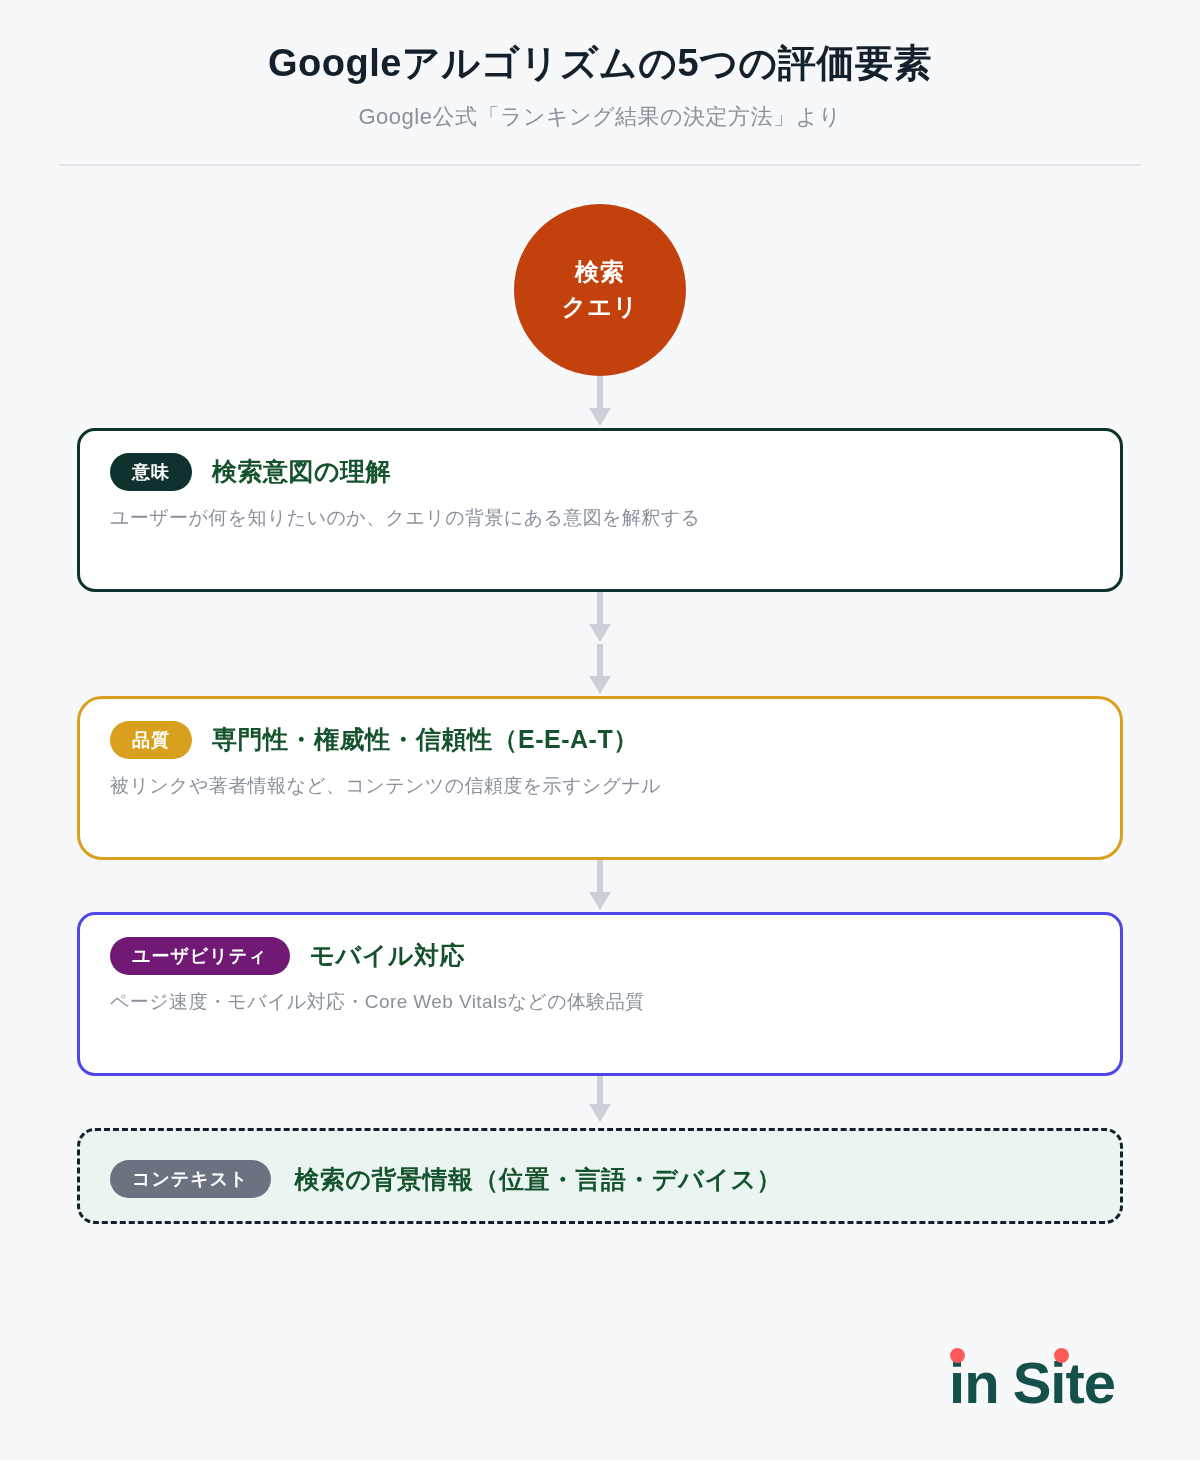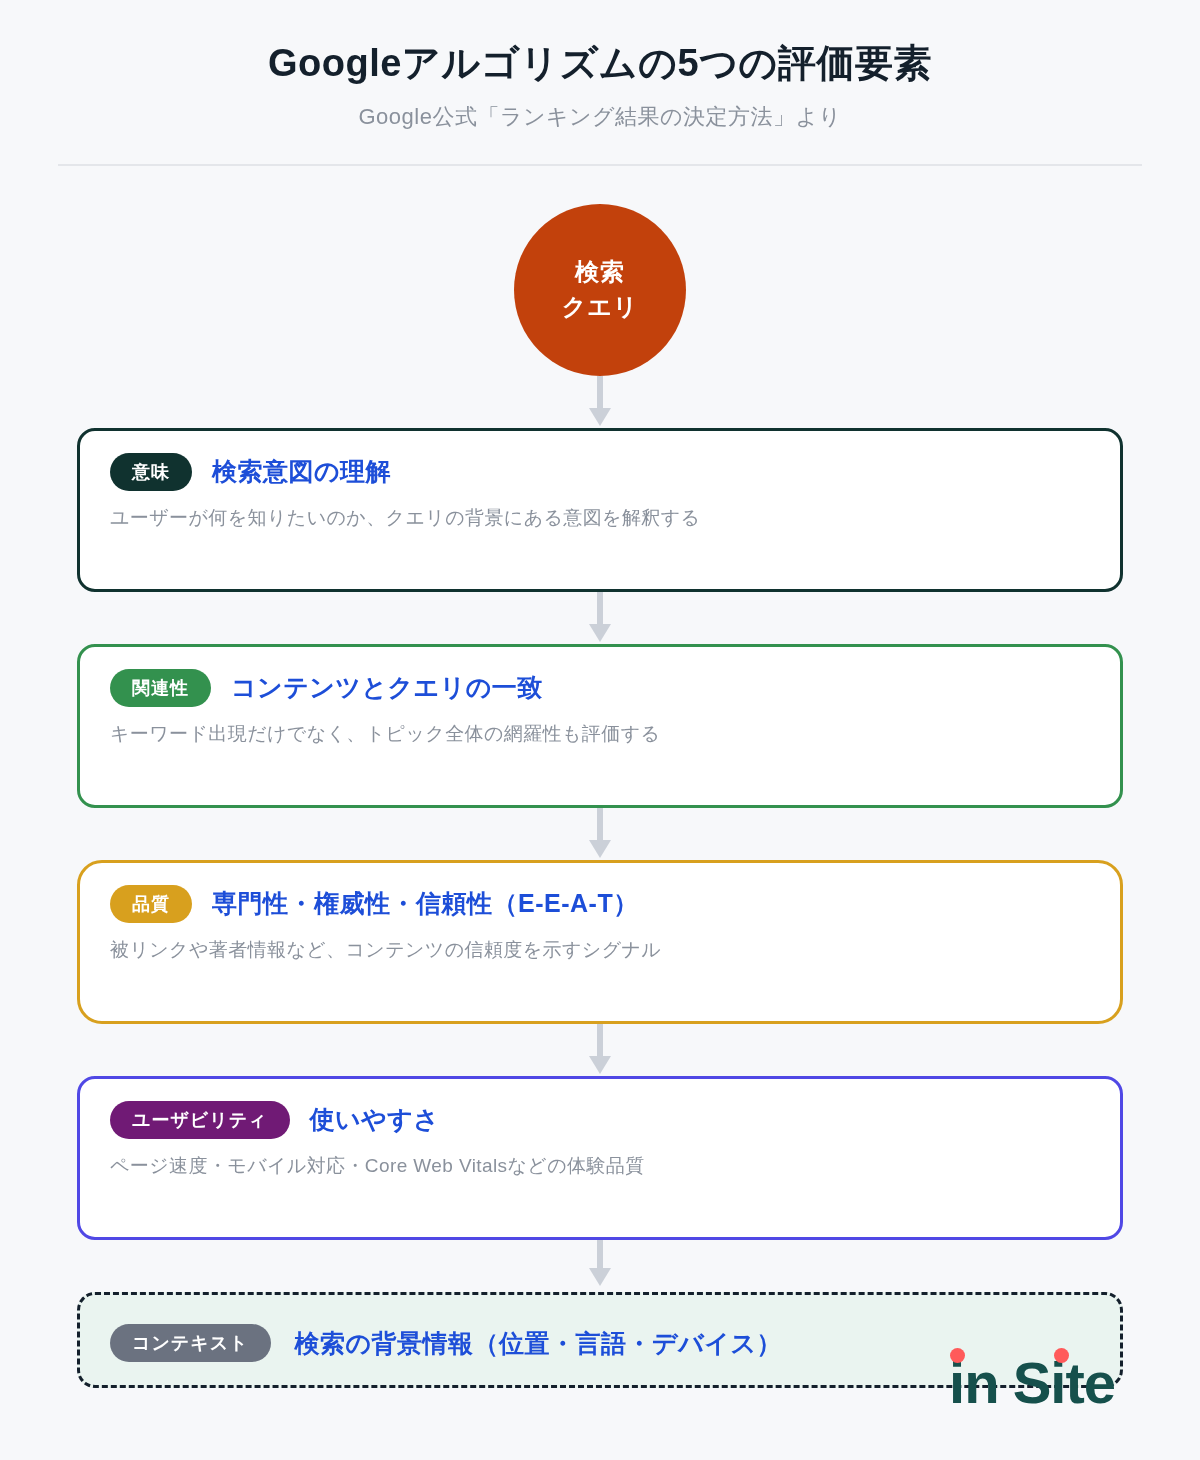"検索意図の理解" .card-title { color: #1d4ed8 -> #14532d }
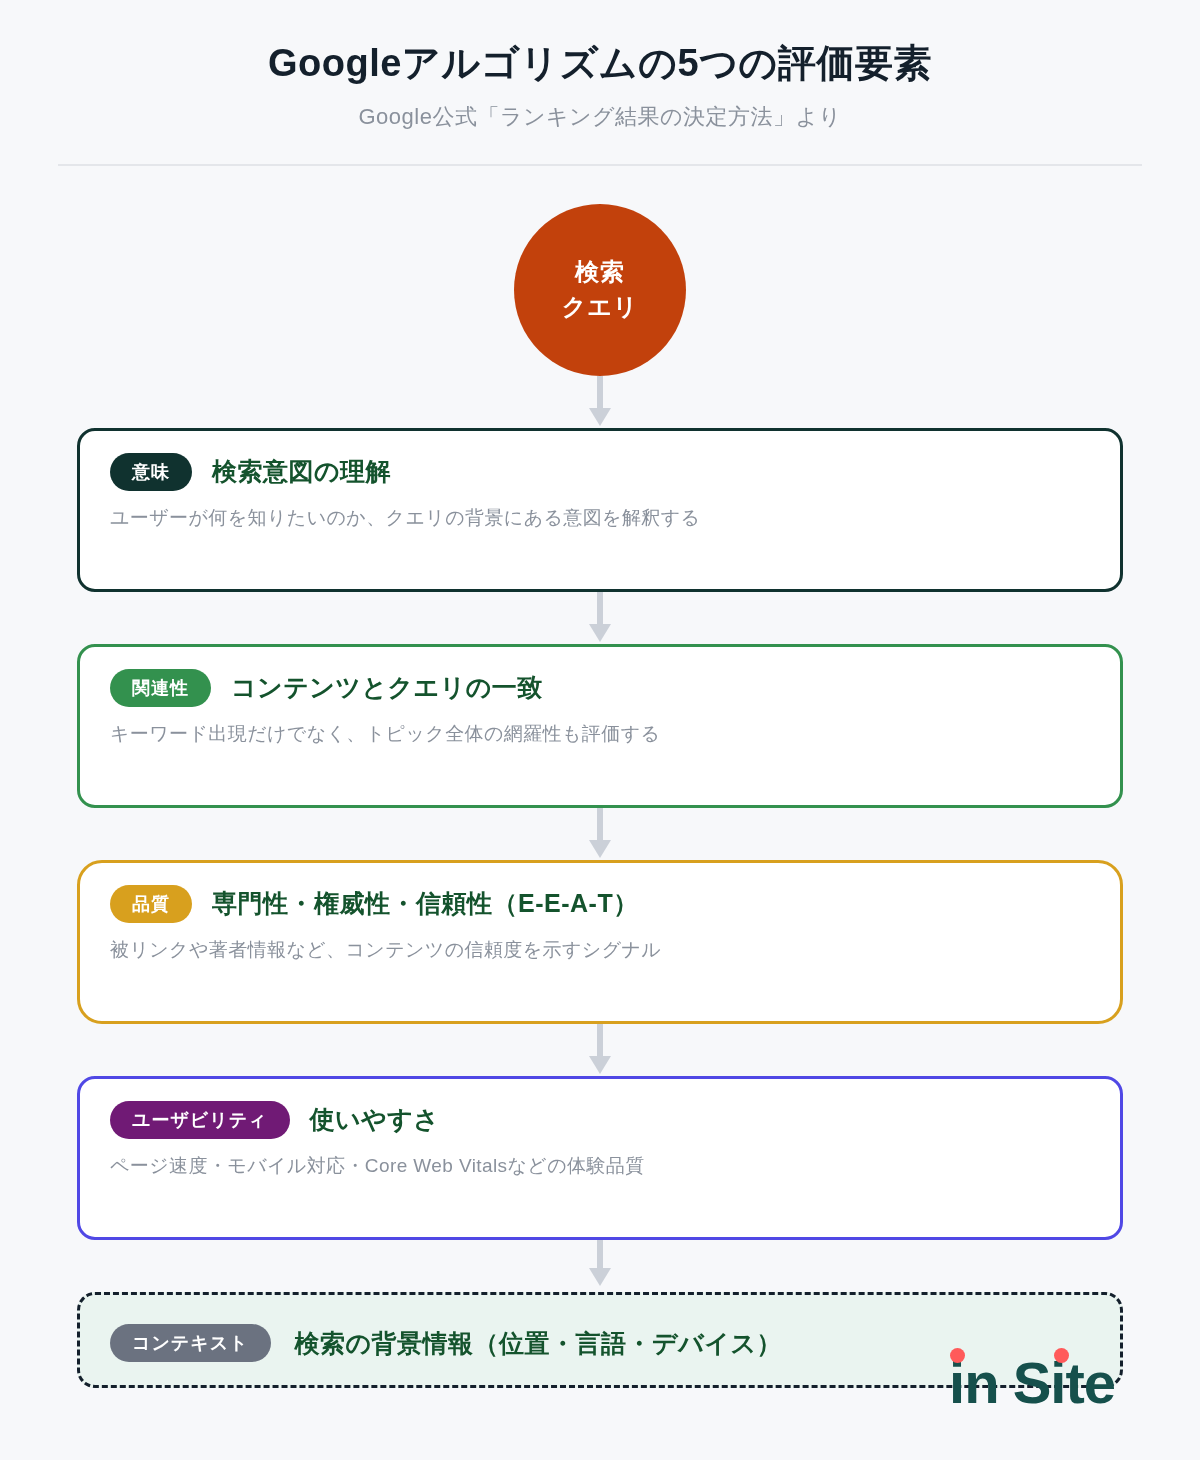"関連性" div.card { html: <div> <div> <span>関連性</span> <span>コンテンツとクエリの一致</span> </div> <div>キーワード出現だけでなく、トピック全体の網羅性も評価する</div> </div> -> none }
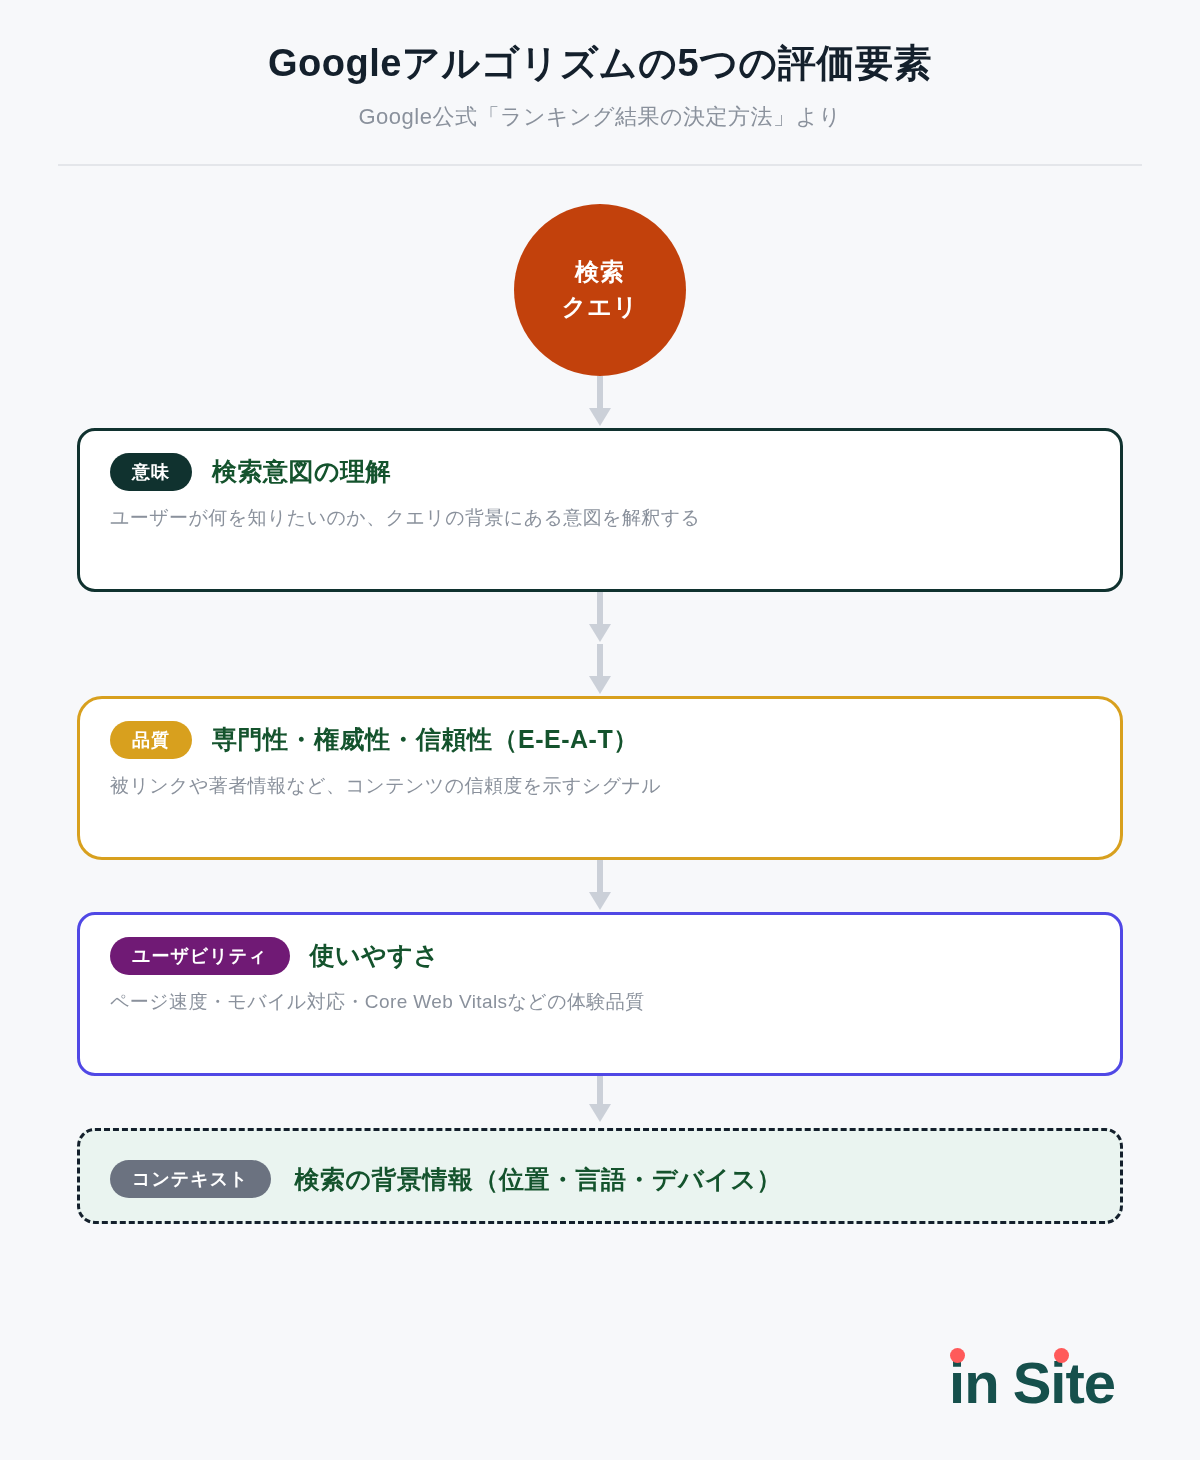"使いやすさ" span.card-title { text: 使いやすさ -> モバイル対応 }
